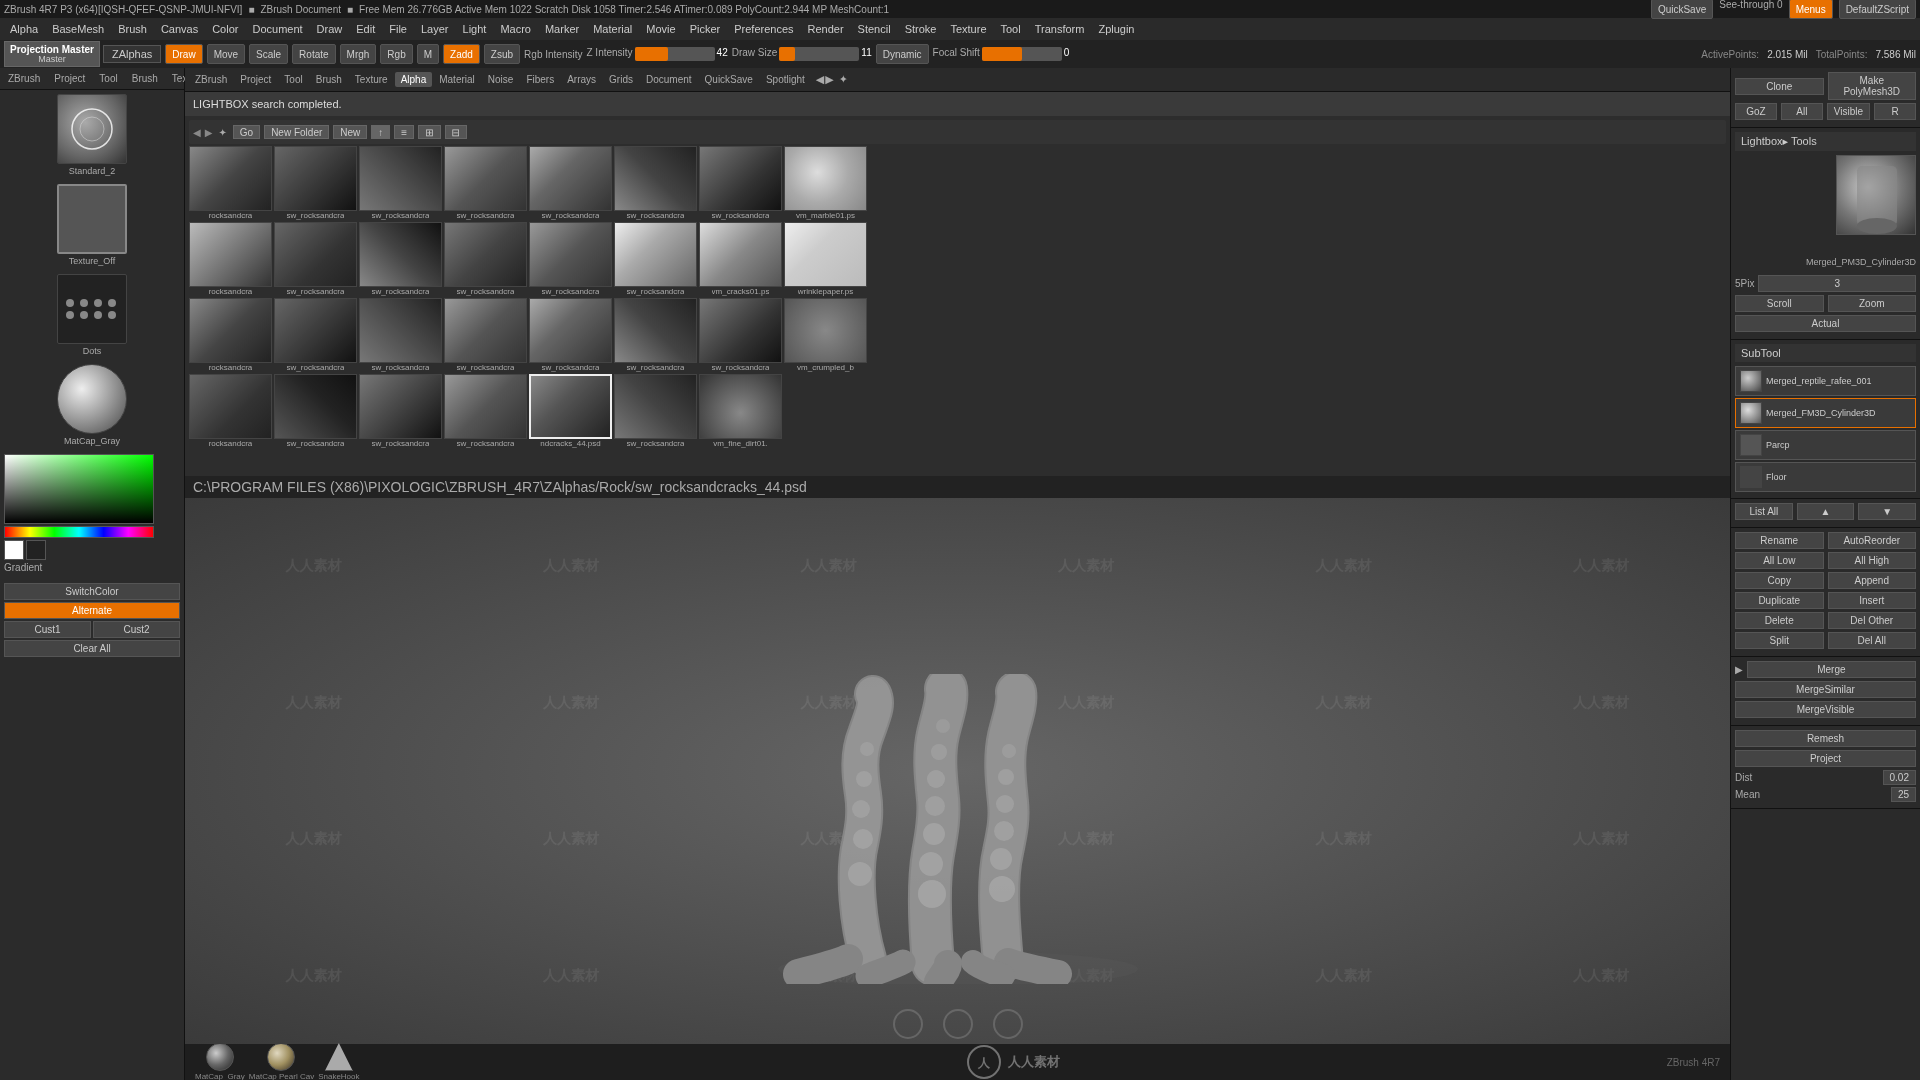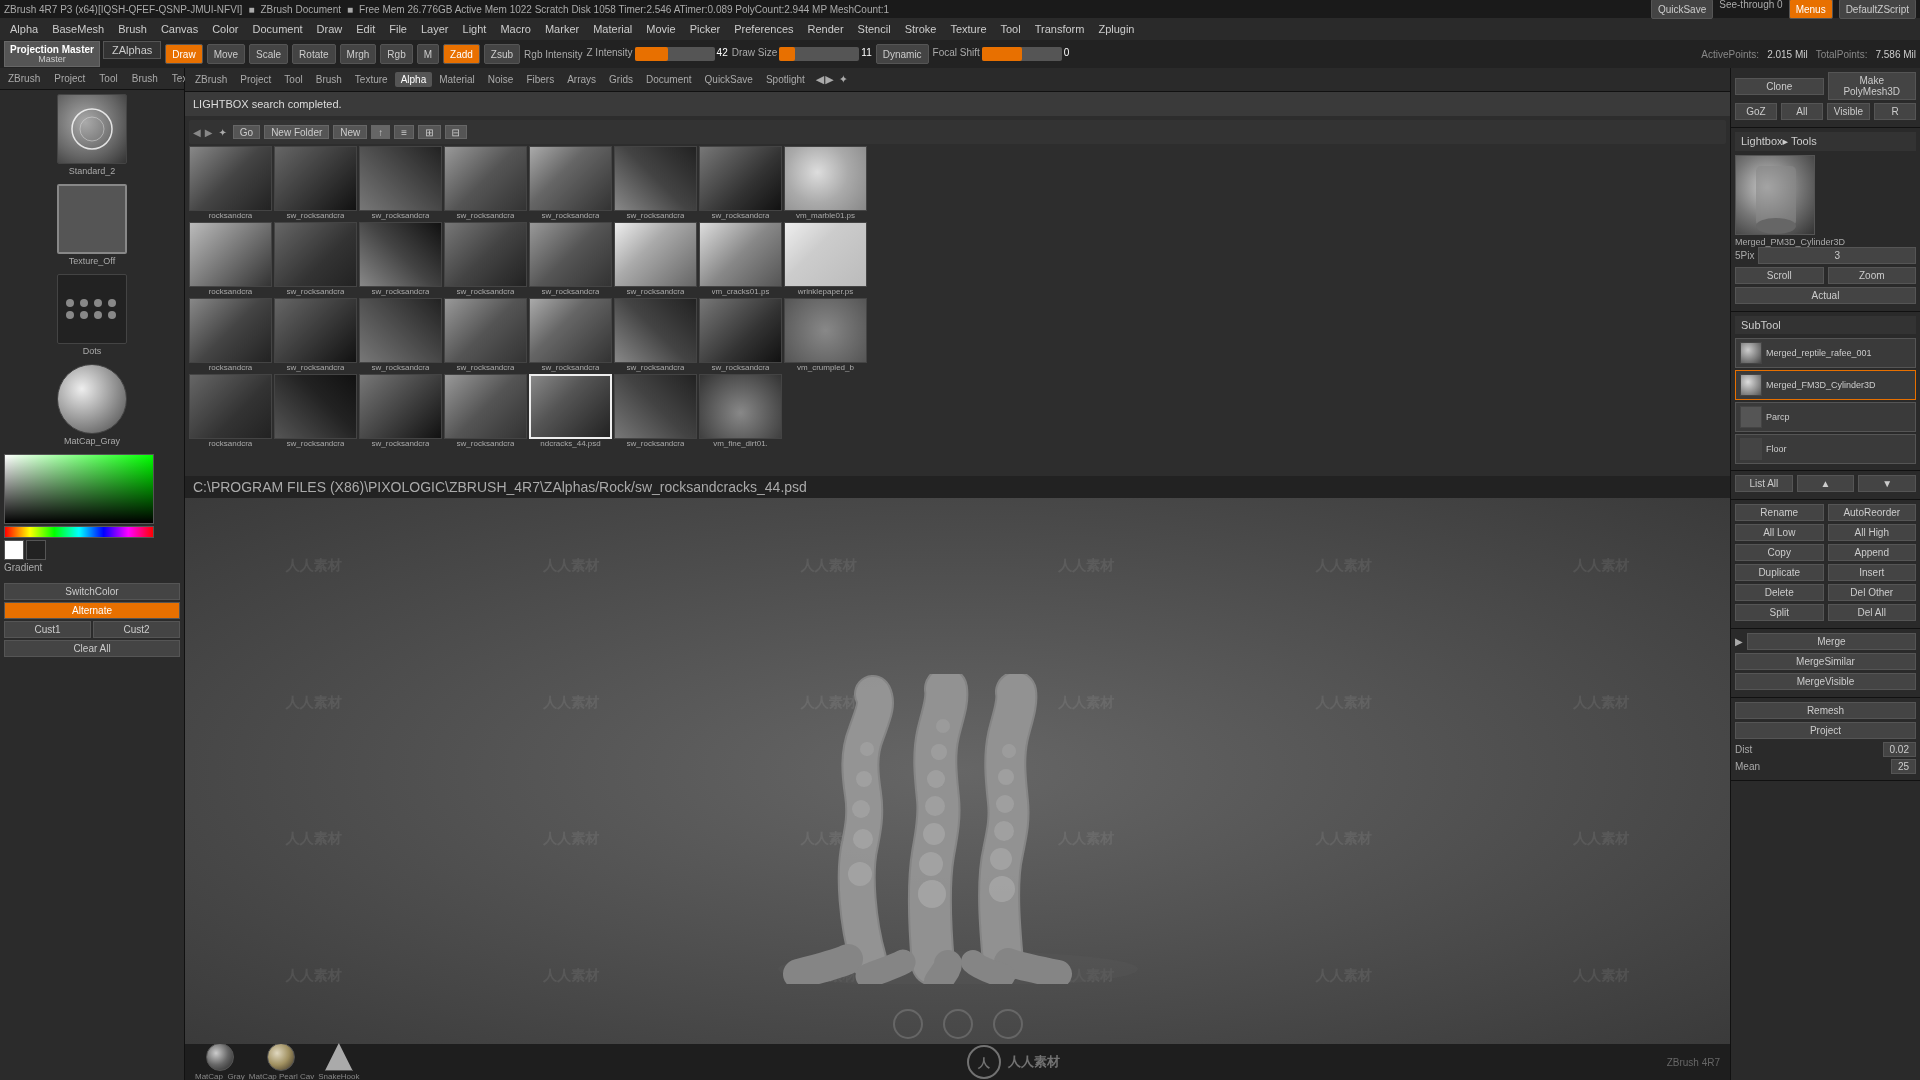"Projection Master" div { align-items: flex-start -> center }
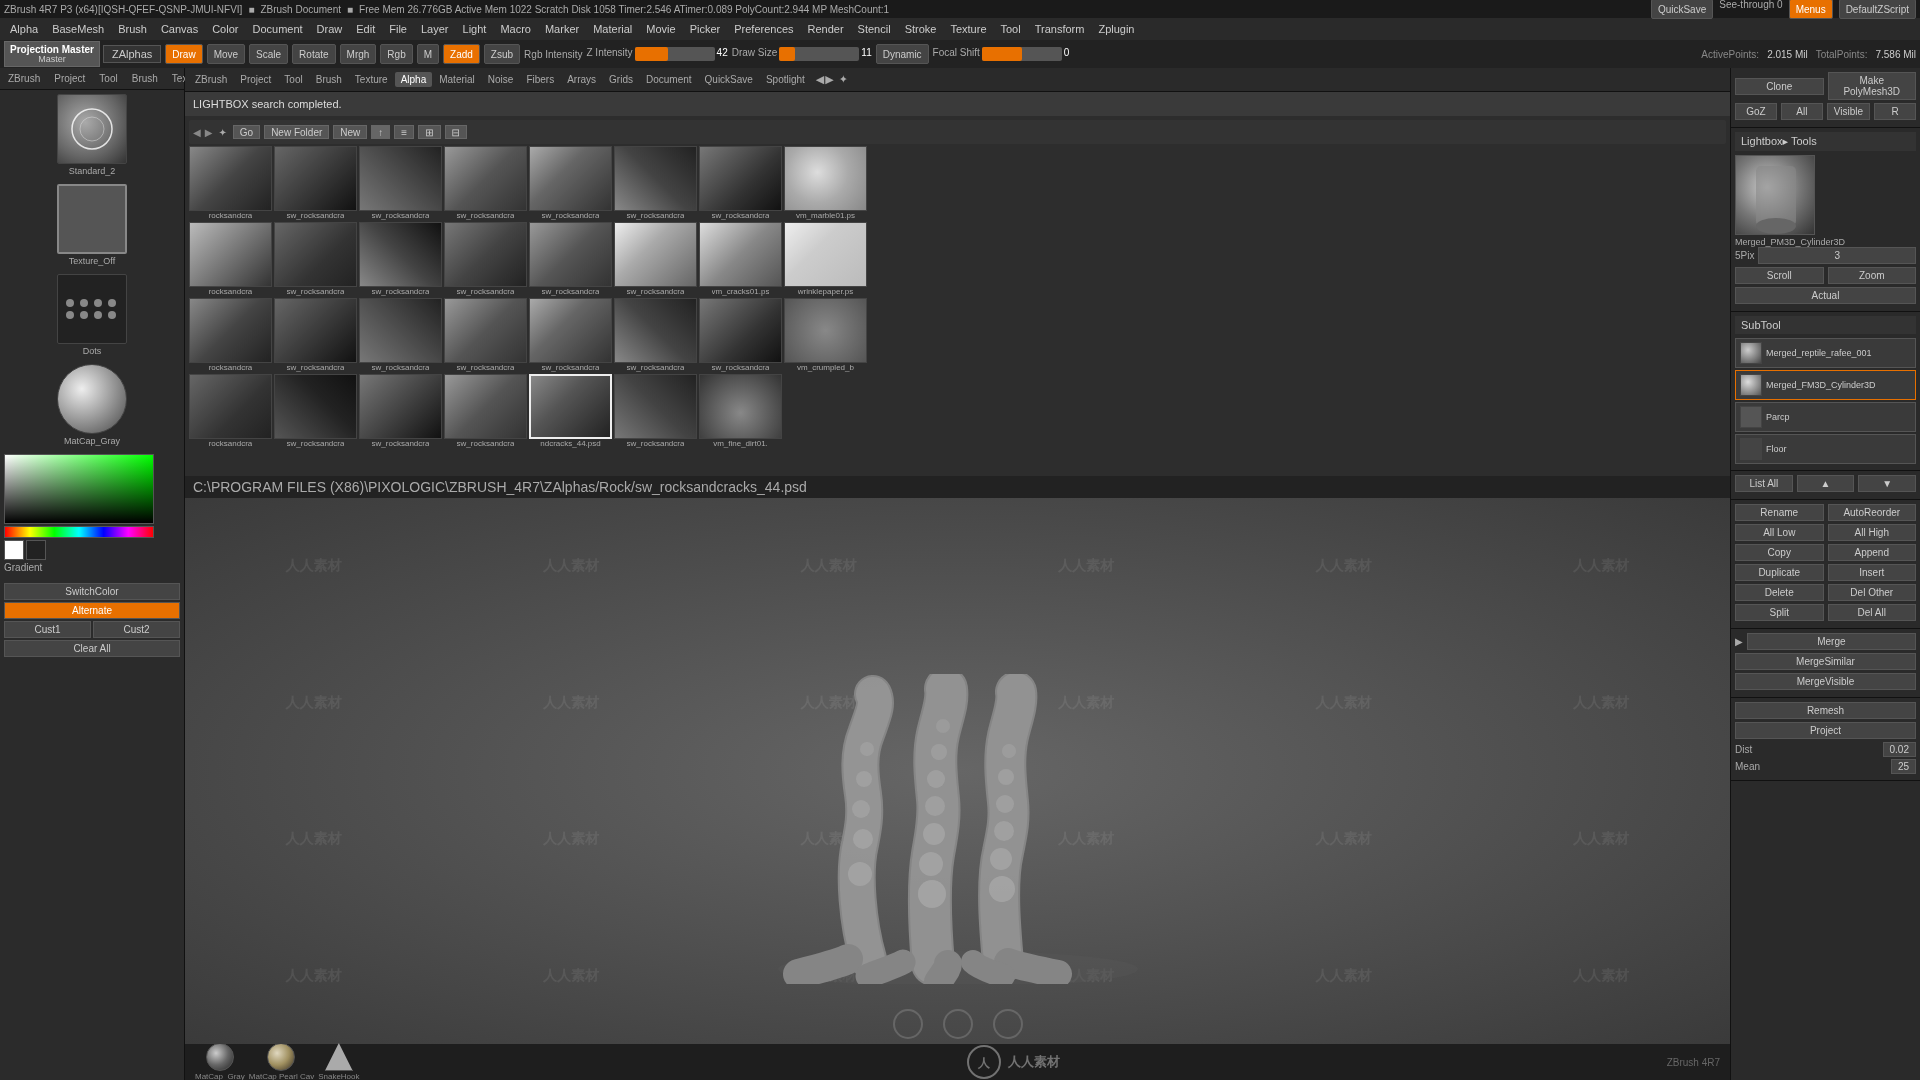"Merged_PM3D_Cylinder3D" div { align-items: flex-start -> flex-end; gap: none -> 20px; margin-bottom: 0 -> 8px }
